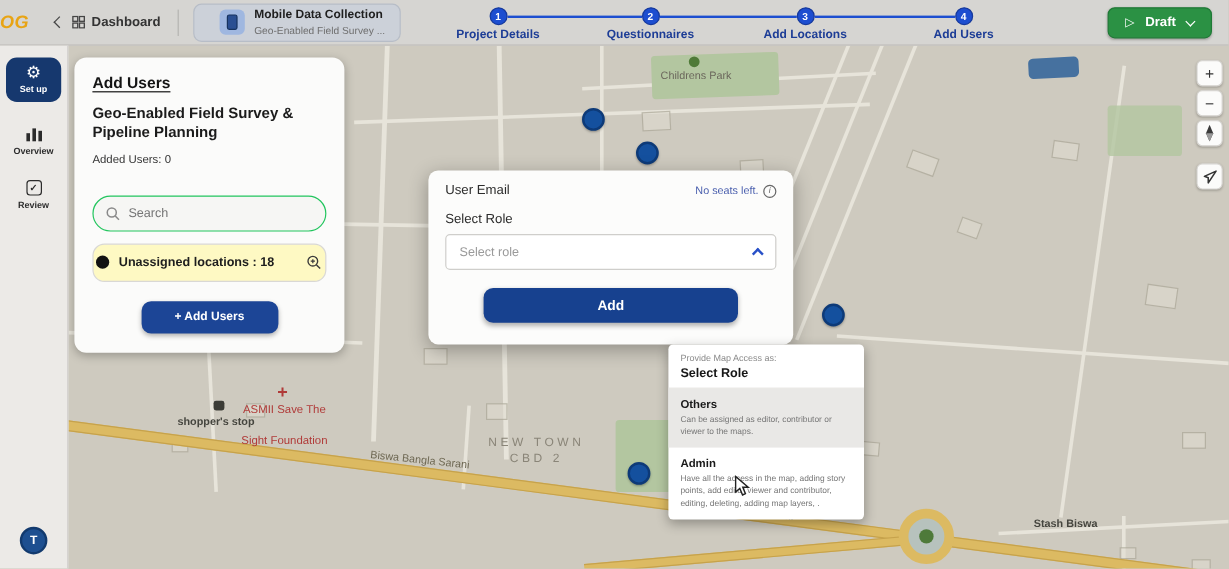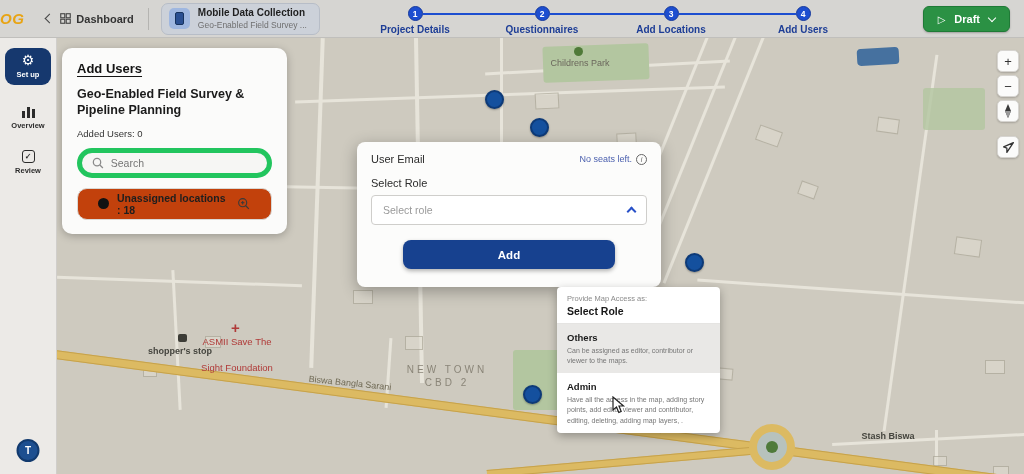"Mobile Data Collection" .proj-tab { padding: 3px 12px 3px 7px -> 3px 12px 3px 21px }
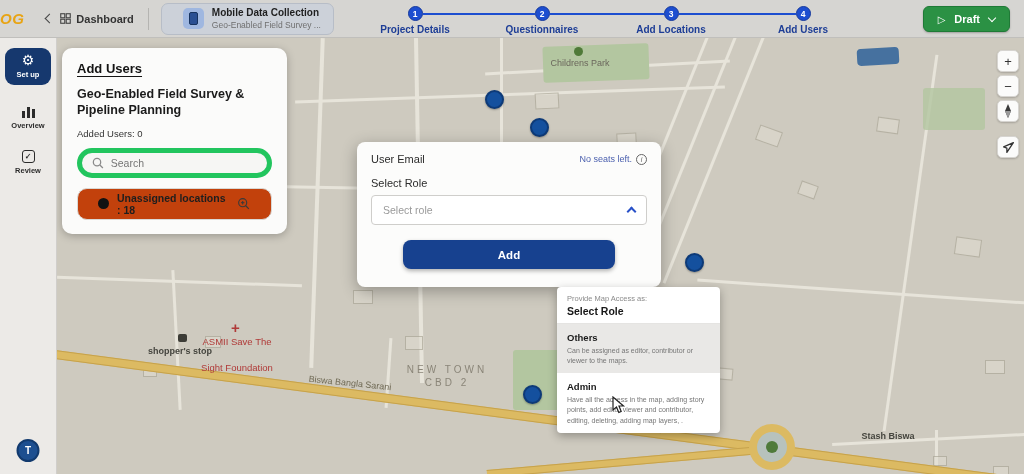"Search" .searchbox { border: 5px solid #22c55e -> 1px solid #22c55e; margin-top: 9px -> 24px }
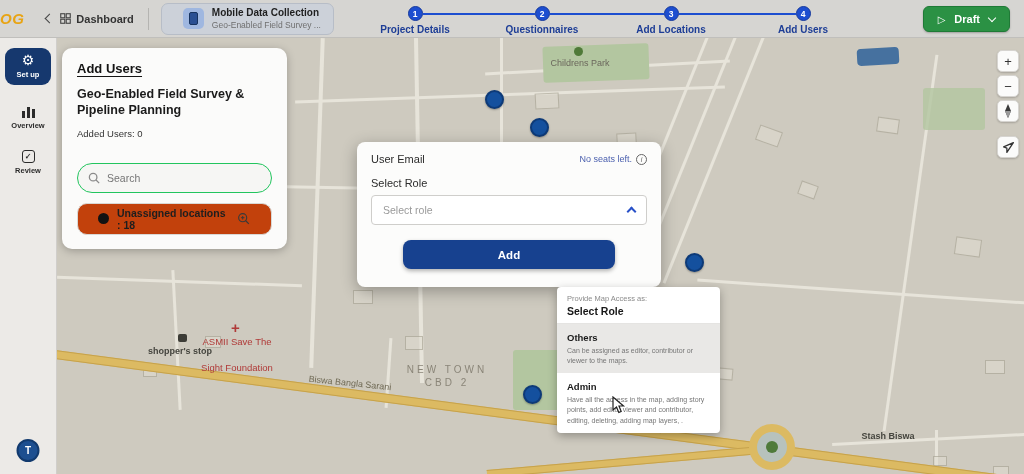"Unassigned locations : 18" .unassigned-row { background: #c2410c -> #fef9c3; padding: 0 20px -> 0 2px }
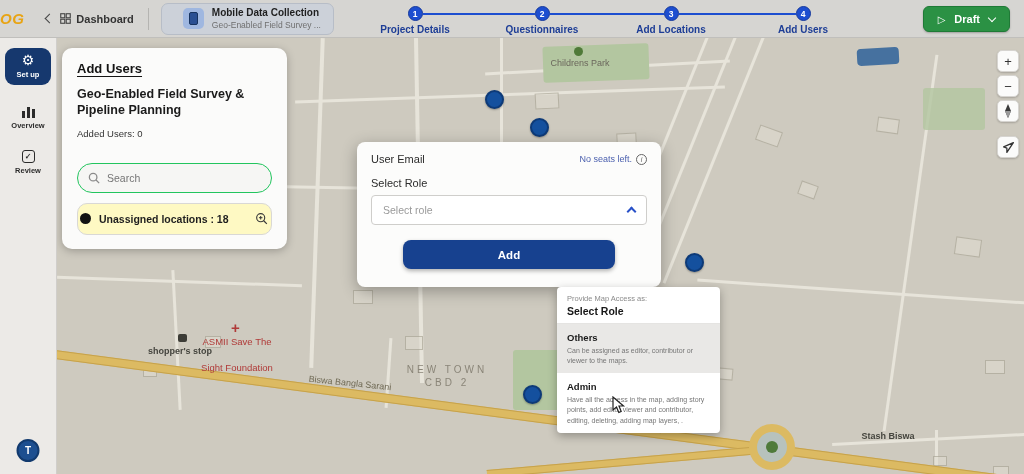"+ Add Users" button.add-users-btn { html: none -> <button>+ Add Users</button> }
